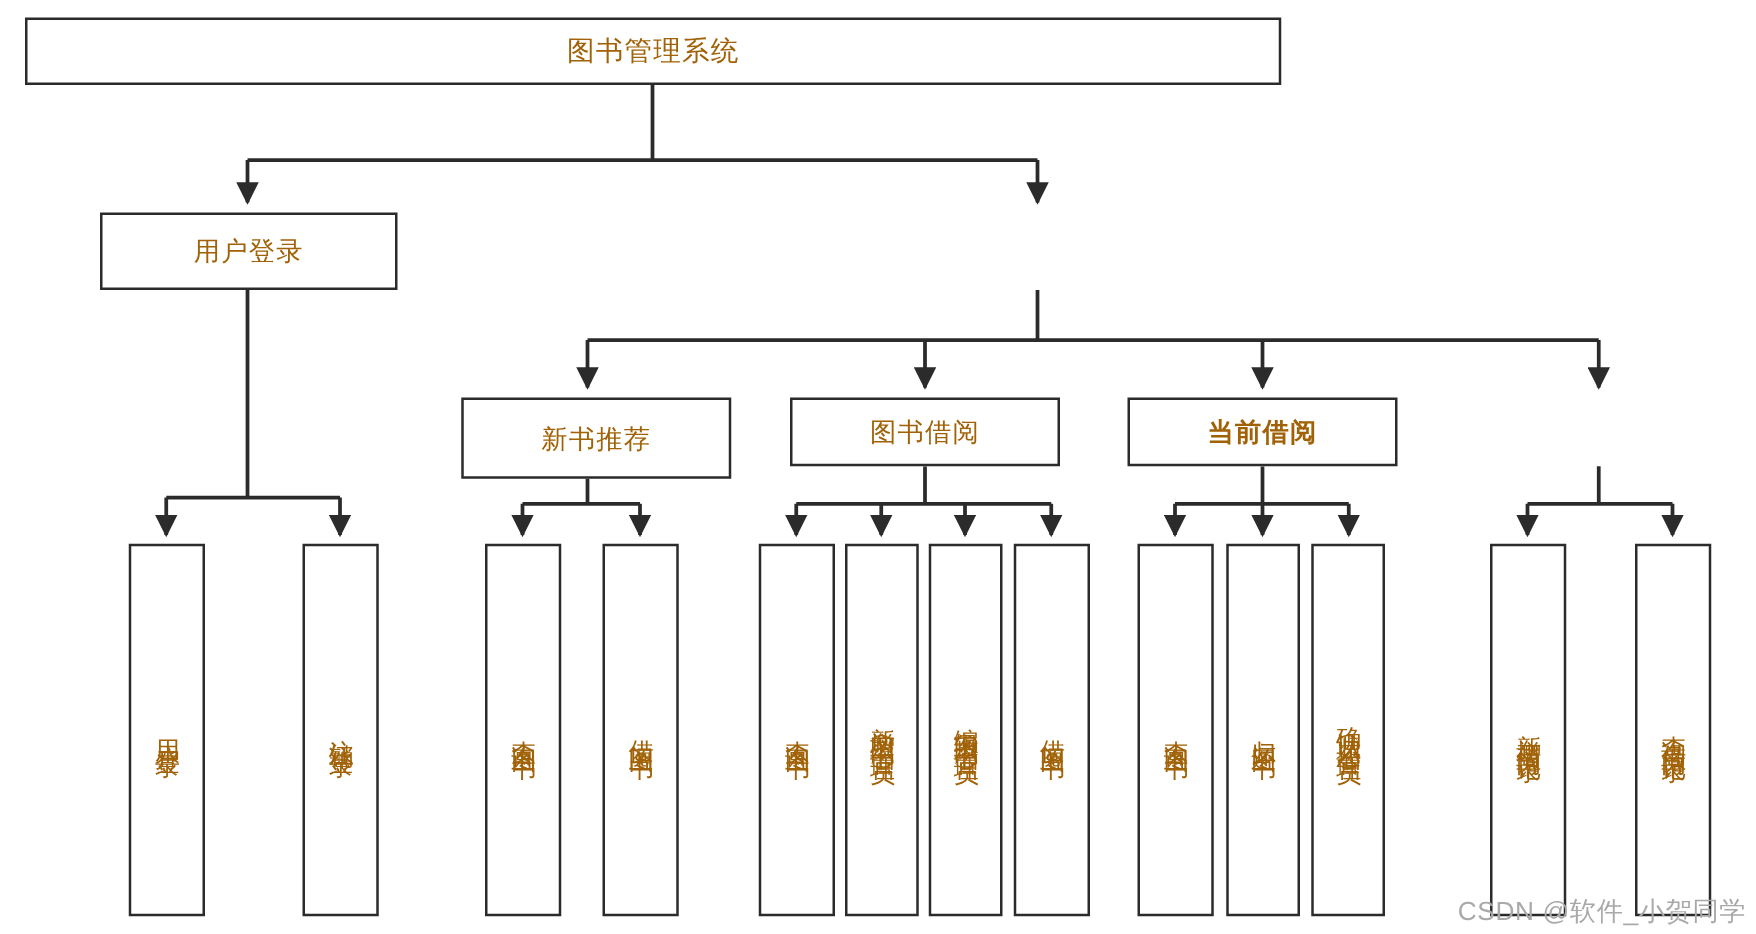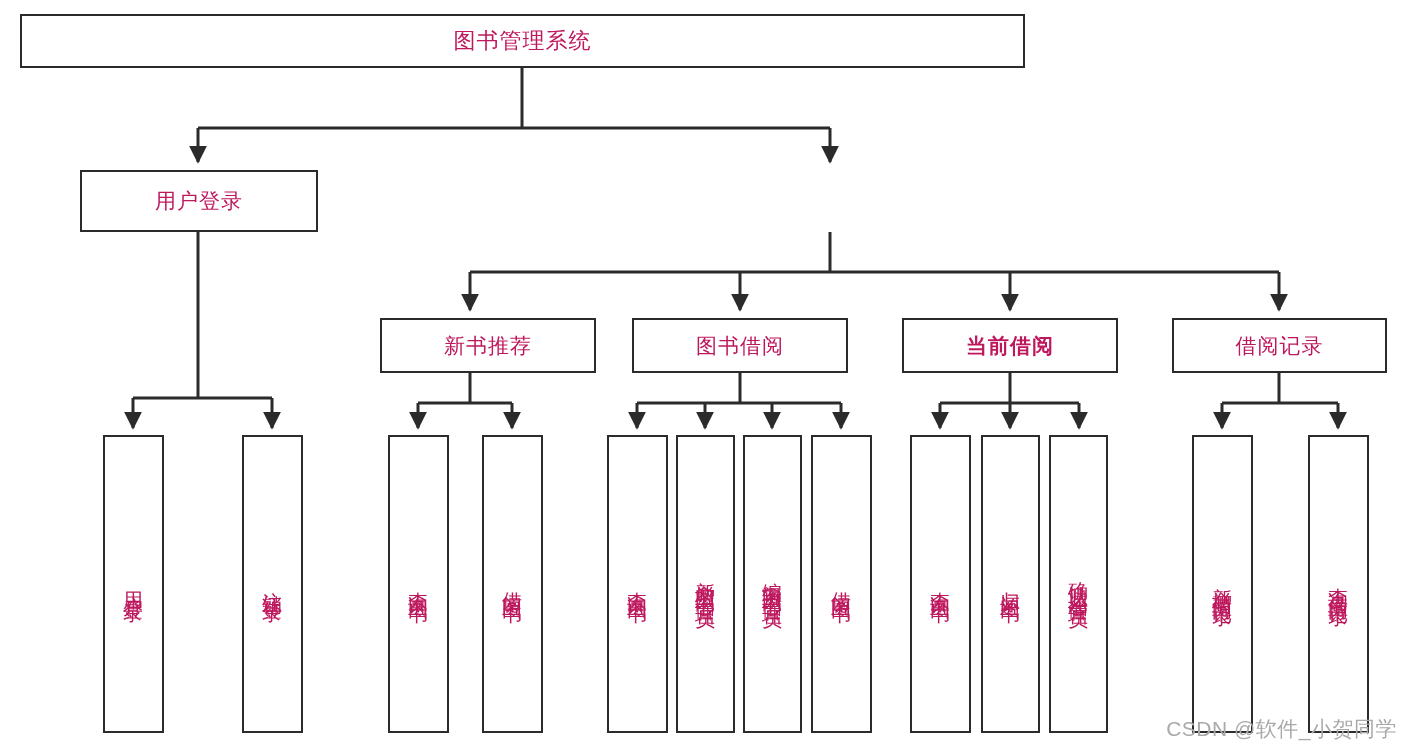"图书管理系统" .node { color: #be185d -> #a16207 }
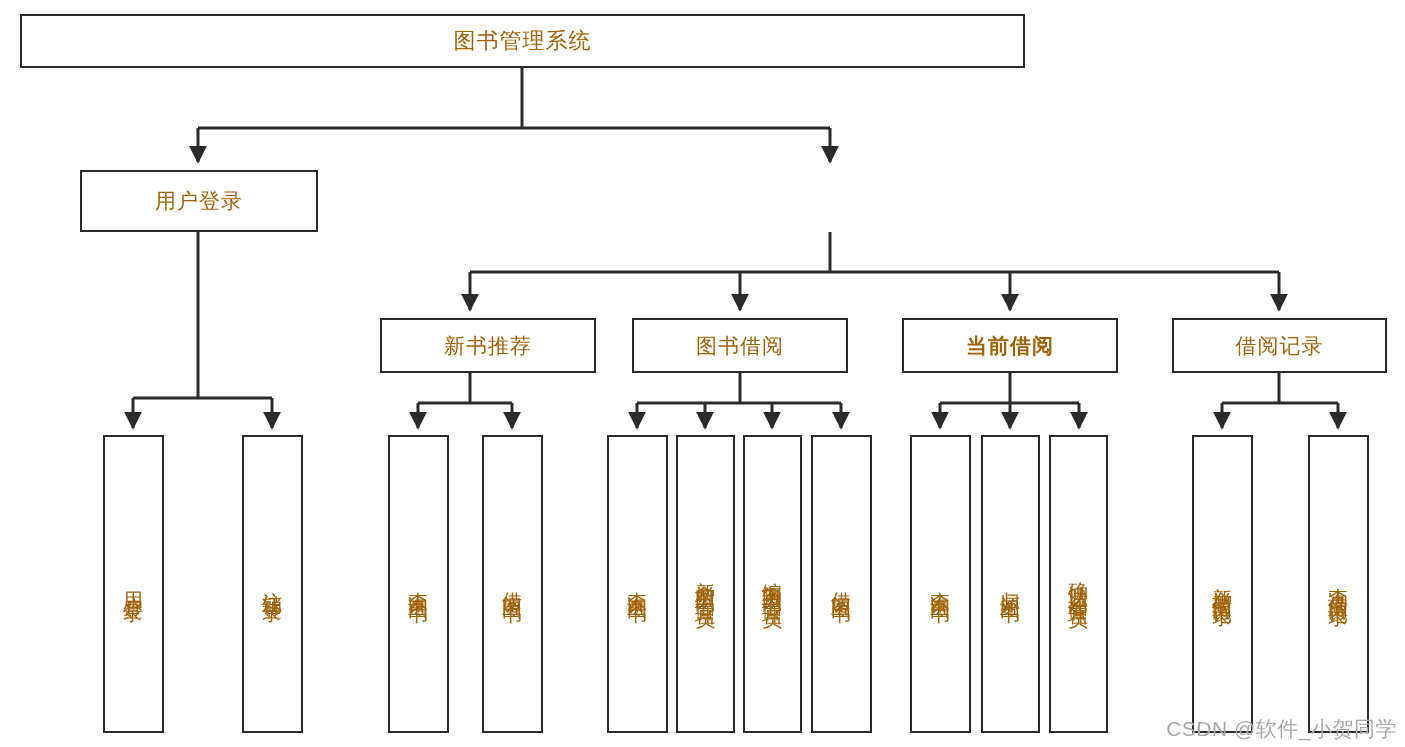"新书推荐" div.node { height: 55px -> 65px; left: 380px -> 369px }
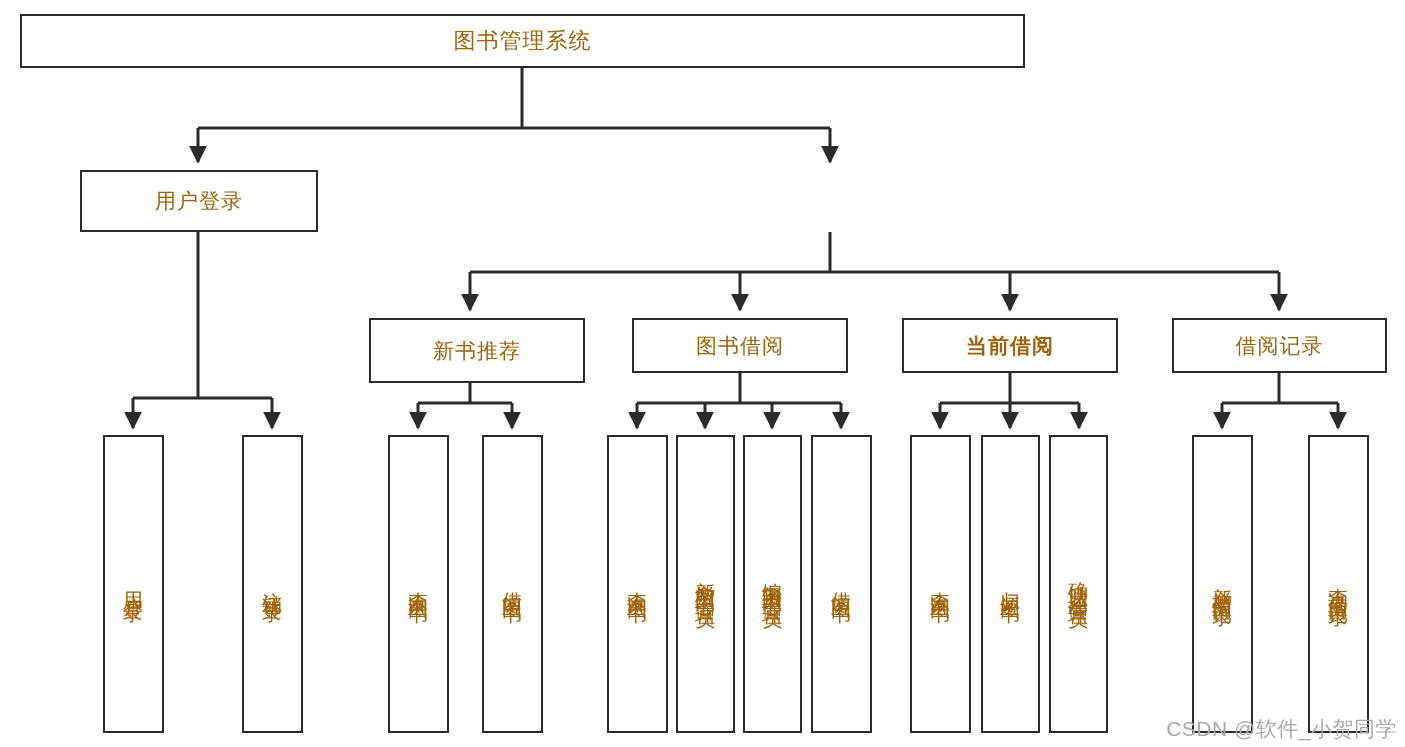"借阅记录" div.node { html: <div> <span>借阅记录</span> </div> -> none }
